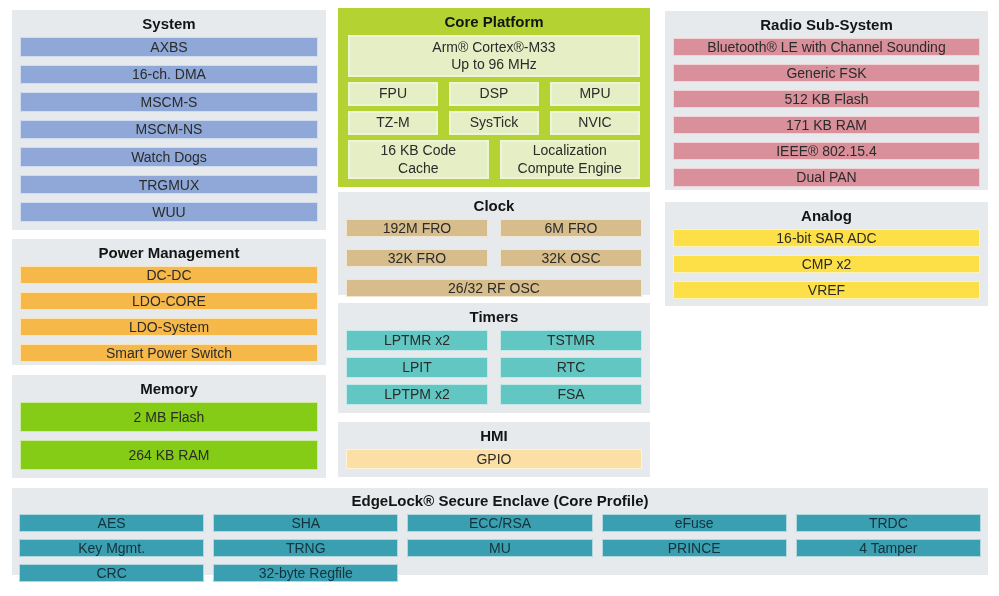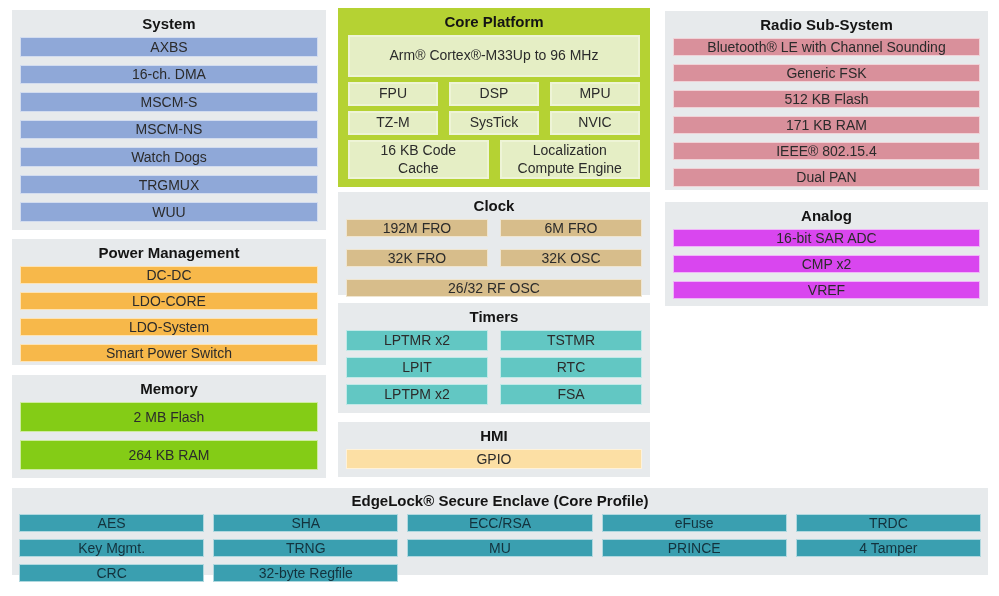"Arm® Cortex®-M33" .core-block { flex-direction: row -> column }
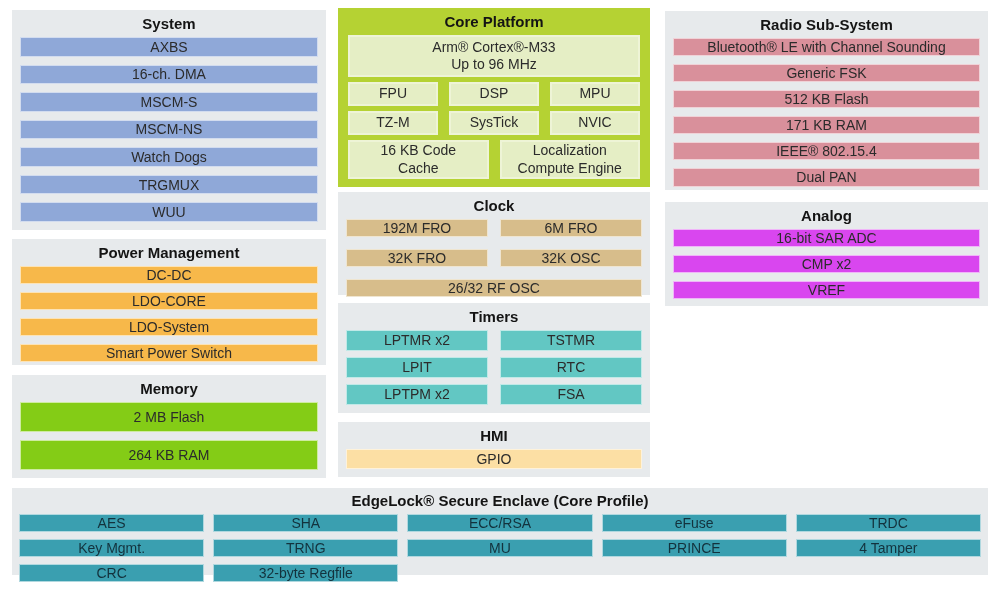"16-bit SAR ADC" .c-ana { background: #d946ef -> #fde047 }
